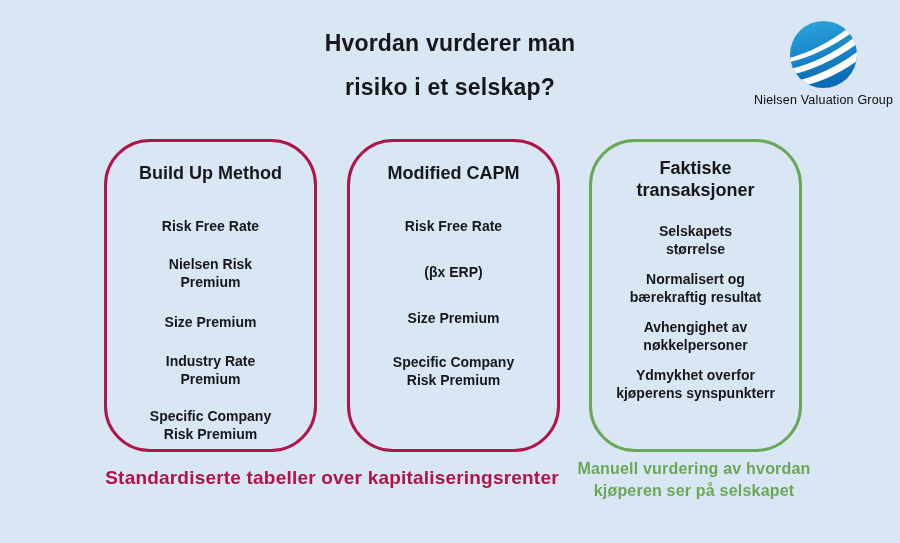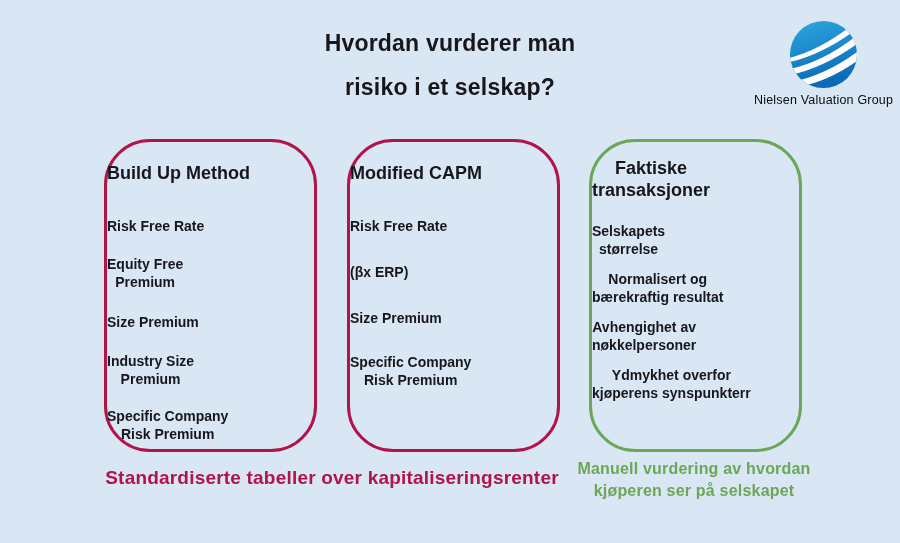"Build Up Method" .box { align-items: flex-start -> center }
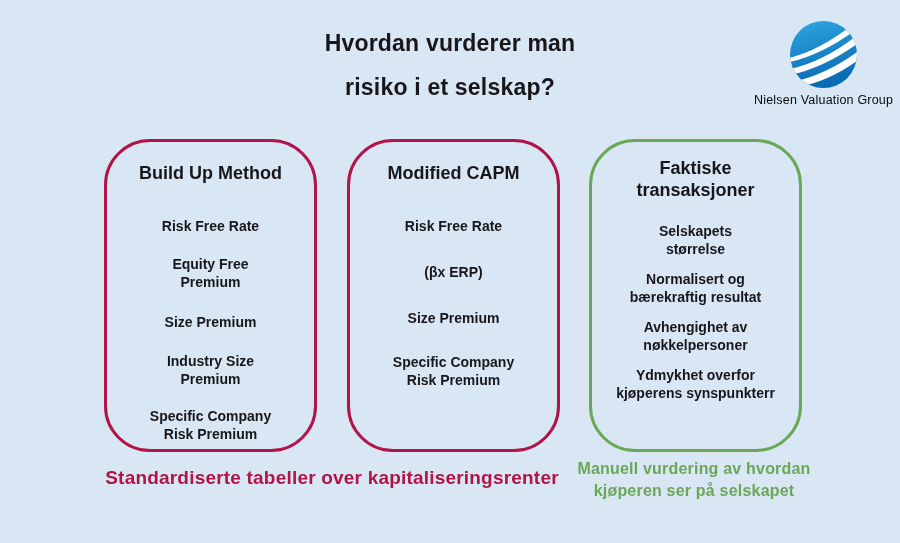"Equity Free" div.item { text: Equity Free -> Nielsen Risk }
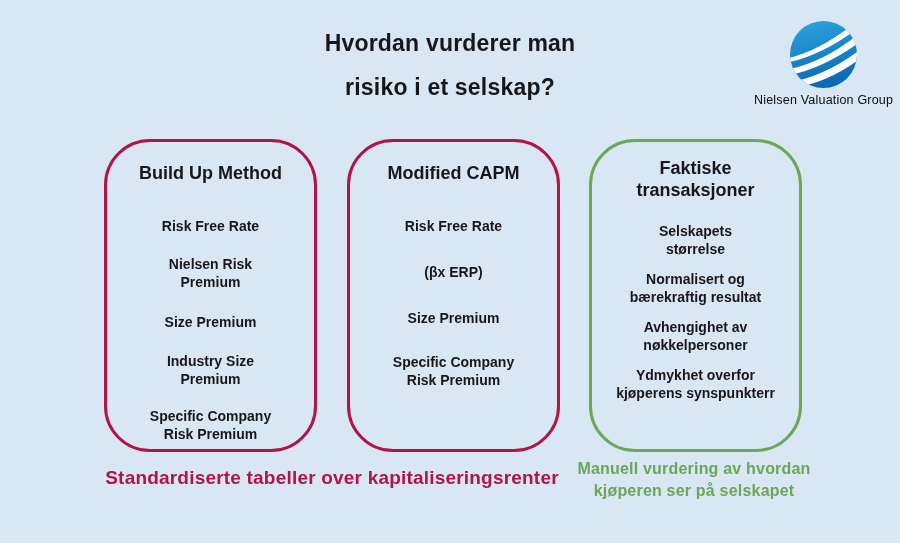"Industry Size" div.item { text: Size -> Rate }
